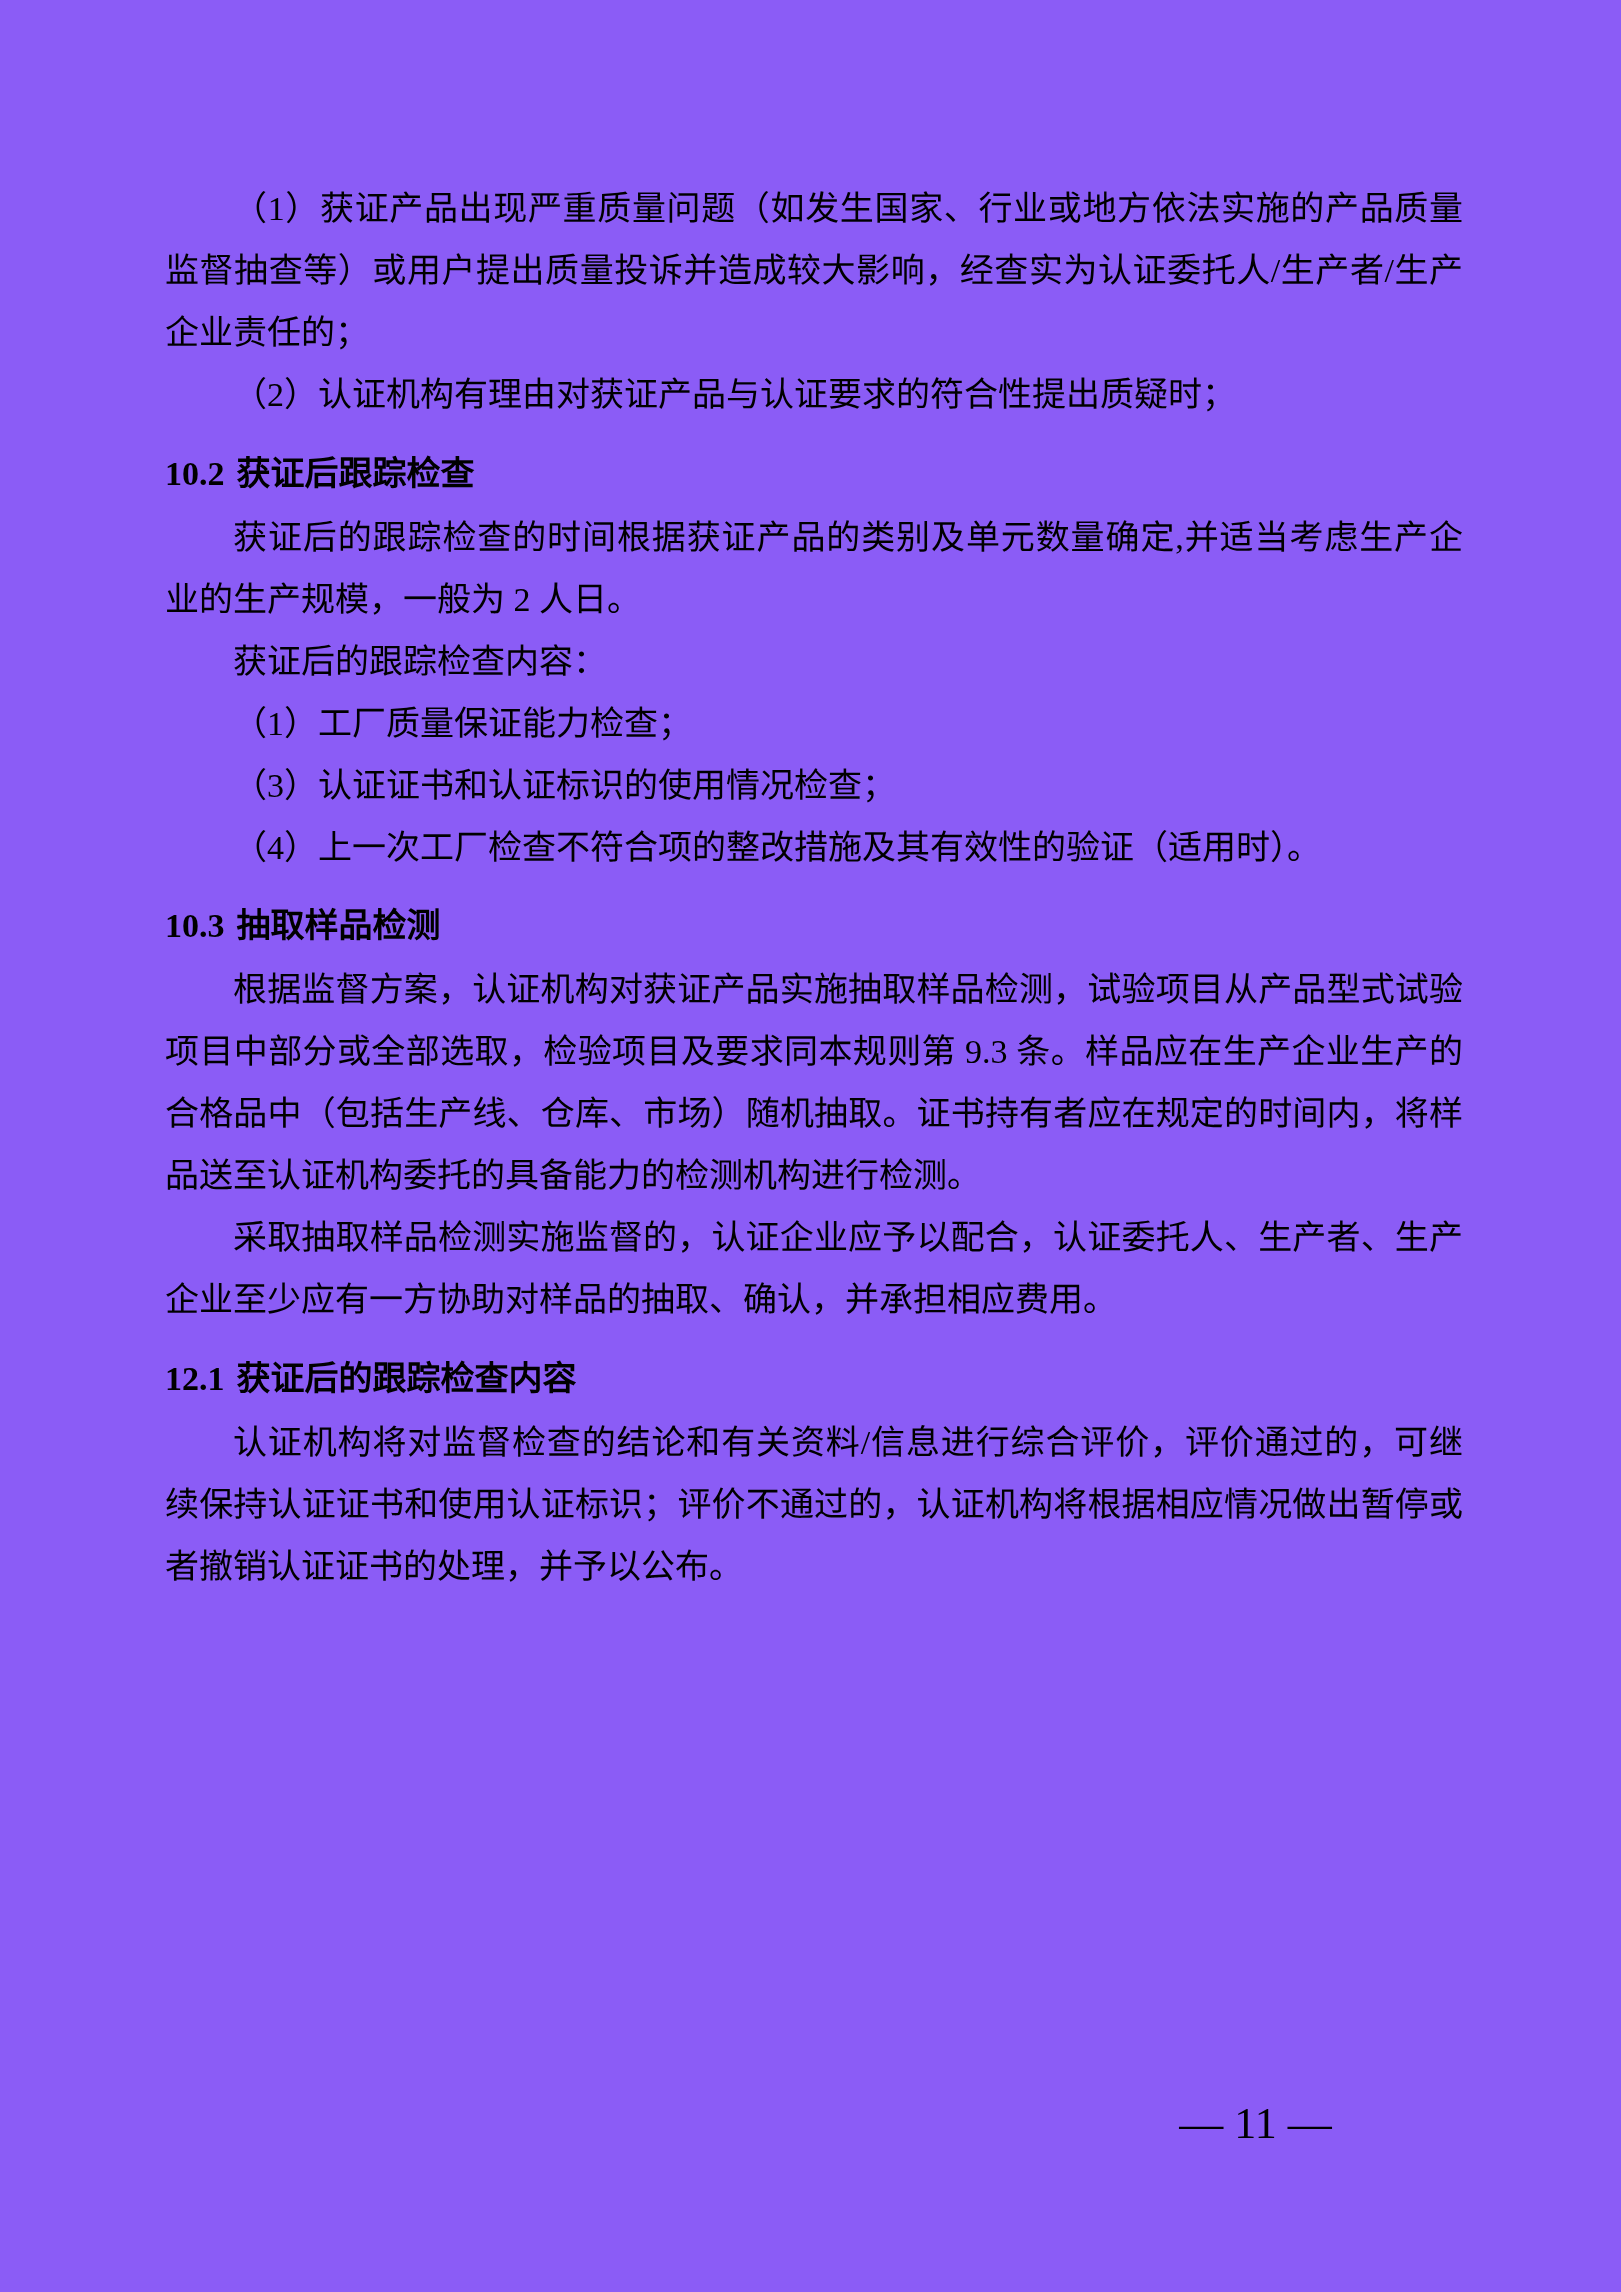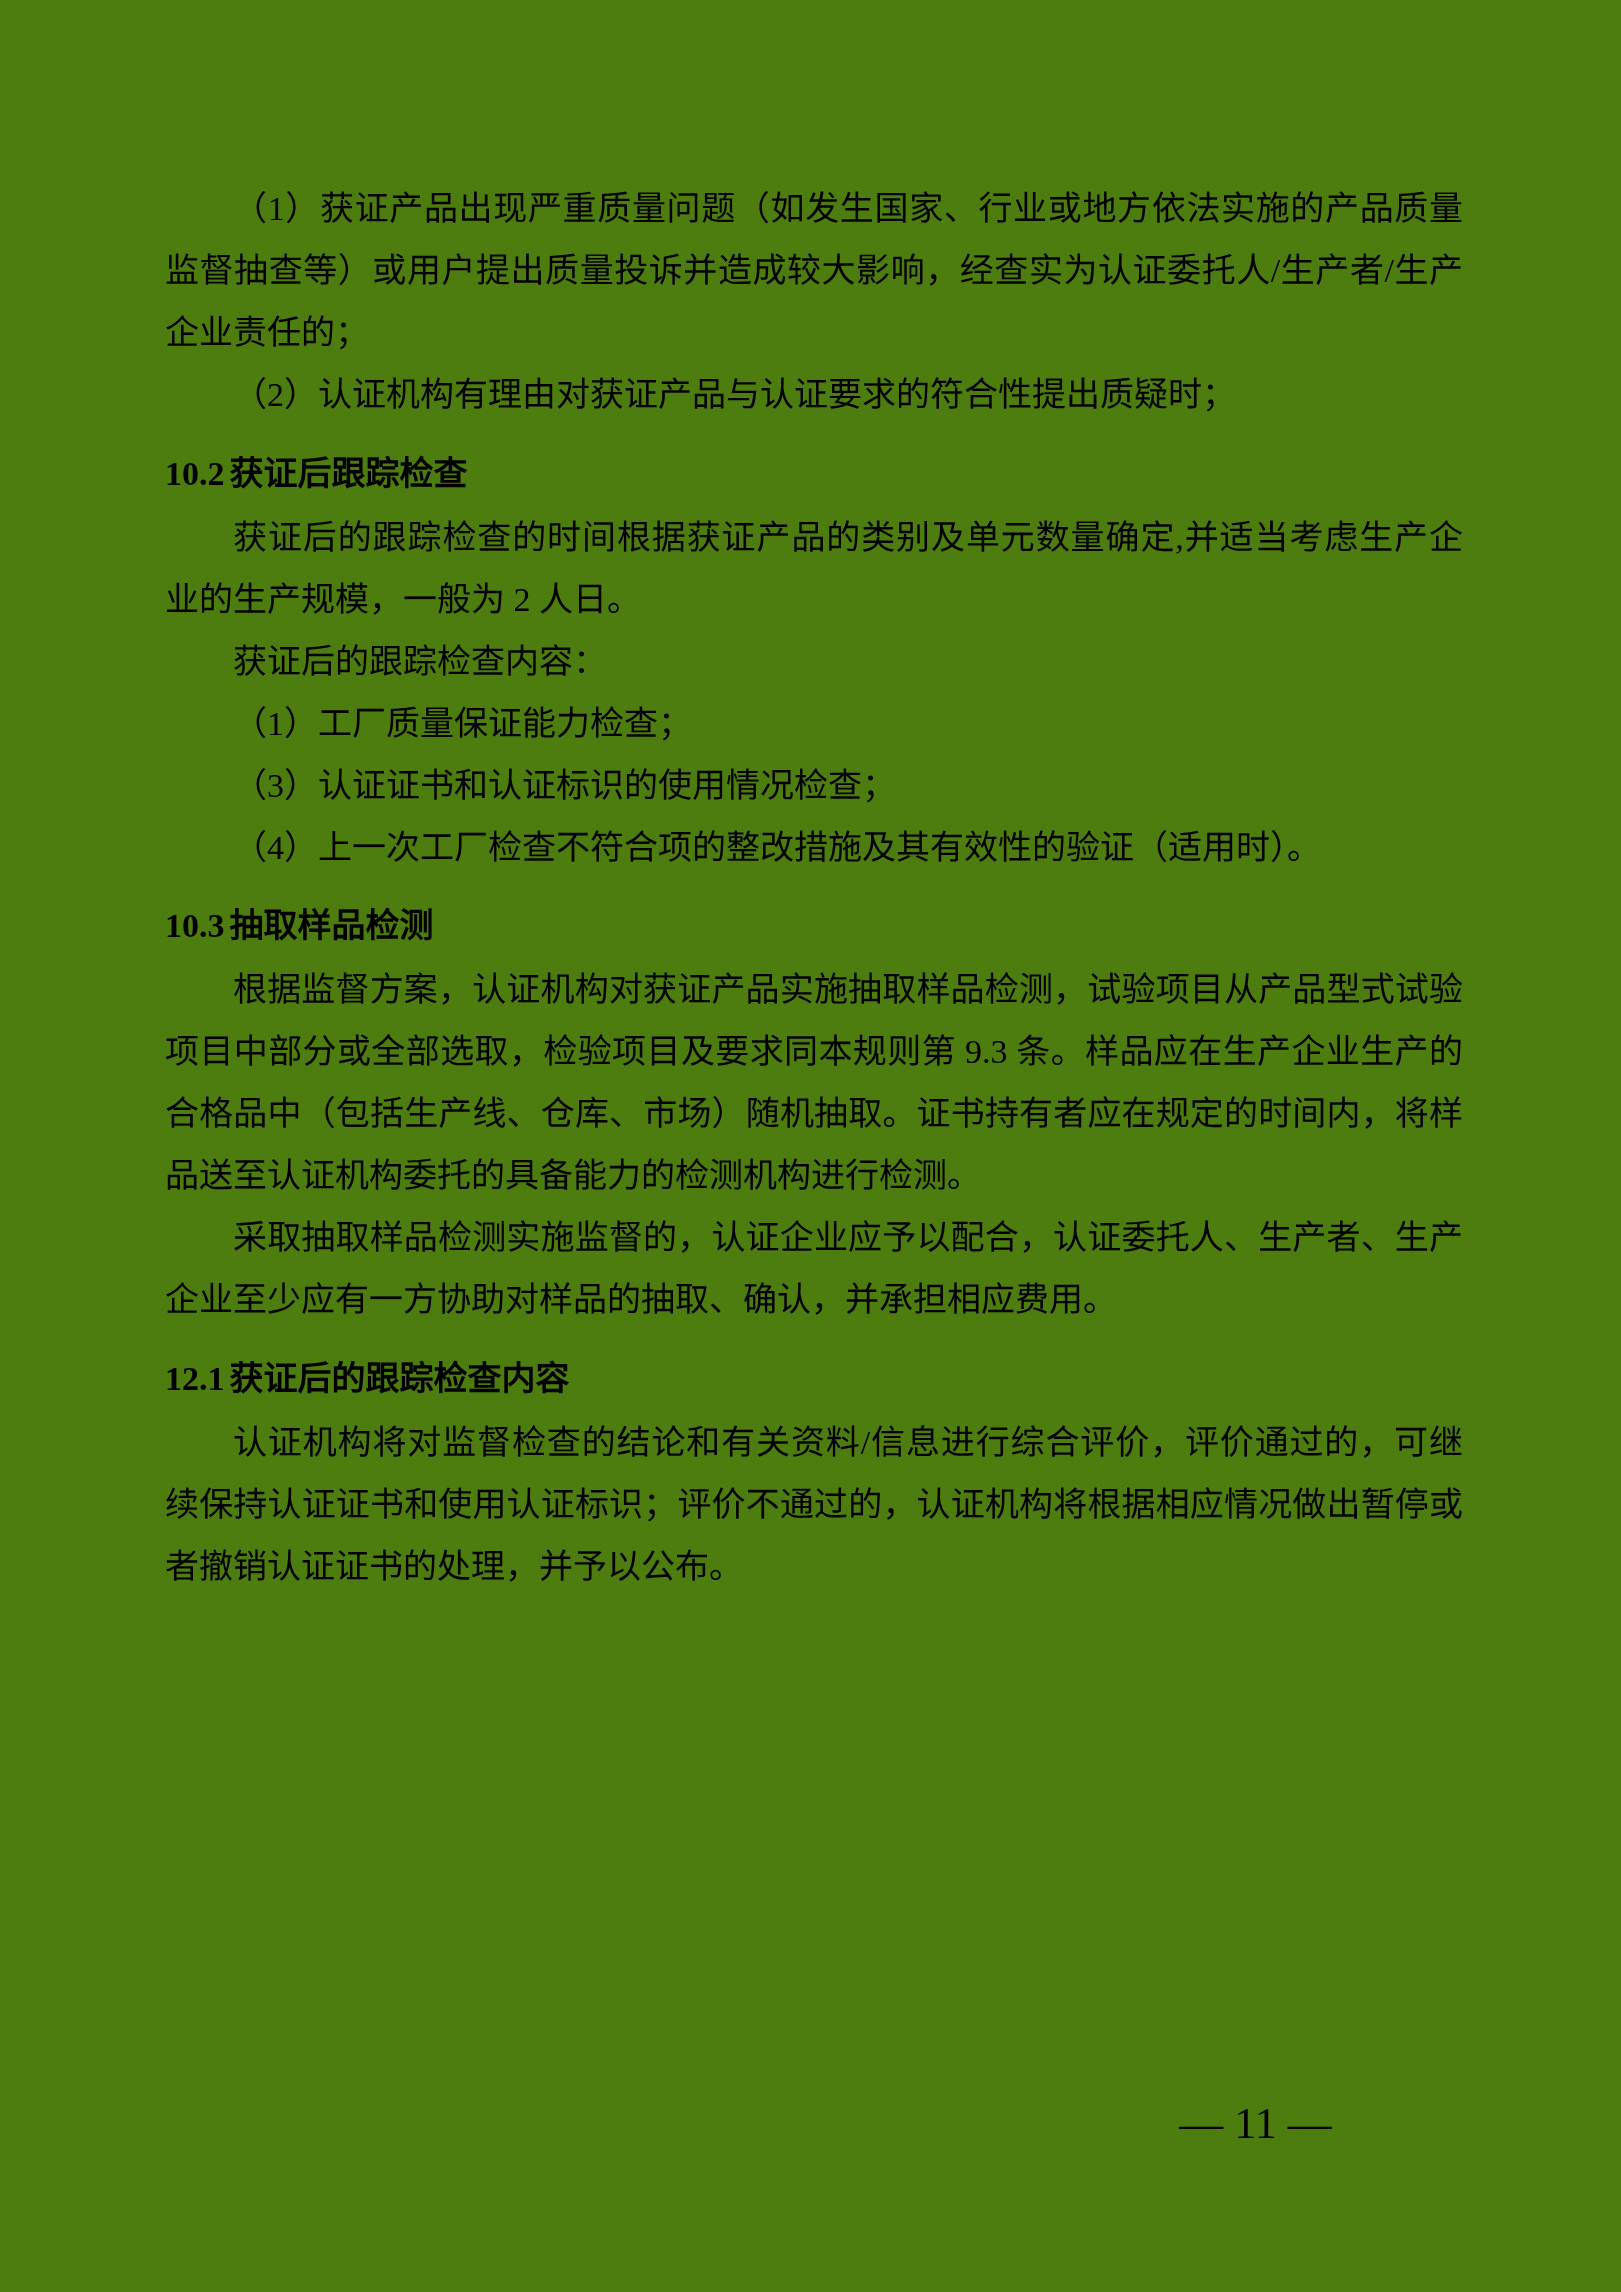"（1）获证产品出现严重质量问题（如发生国家、行业或地方依法实施的产品质量监督抽查" .page { background: #4d7c0f -> #8b5cf6 }
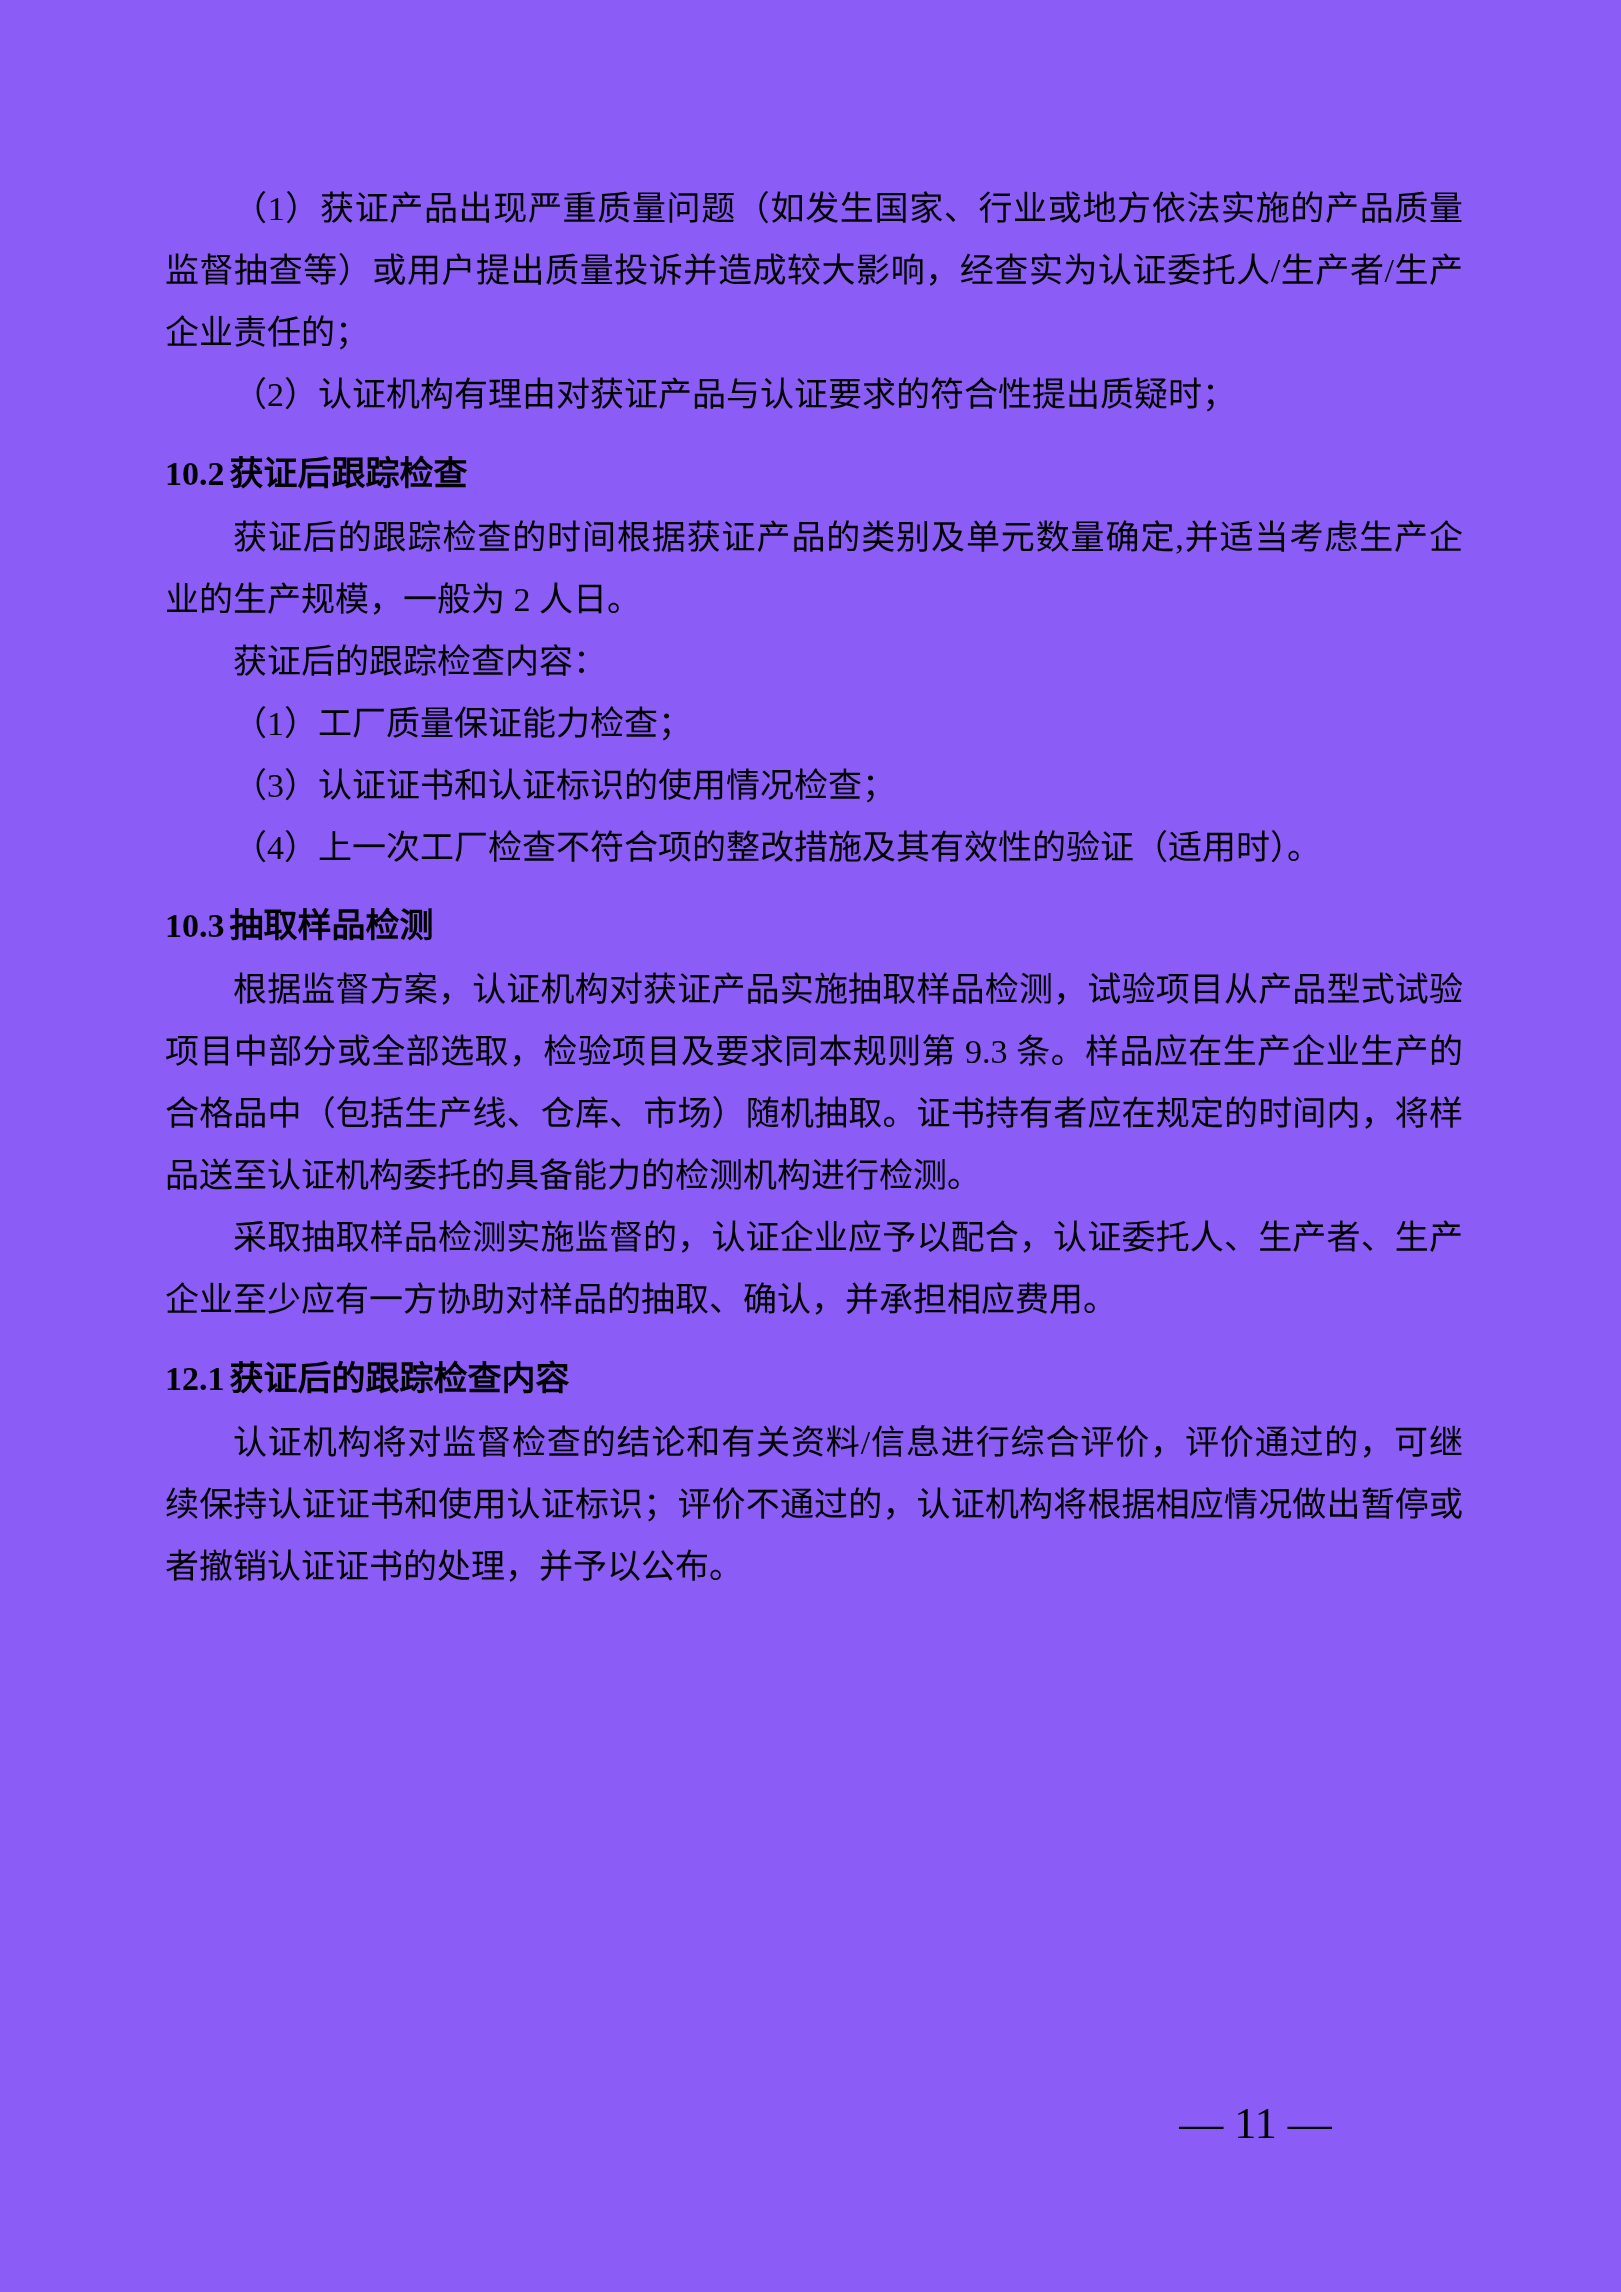"10.2" .content h2.heading .heading-number { margin-right: 5px -> 12px }
